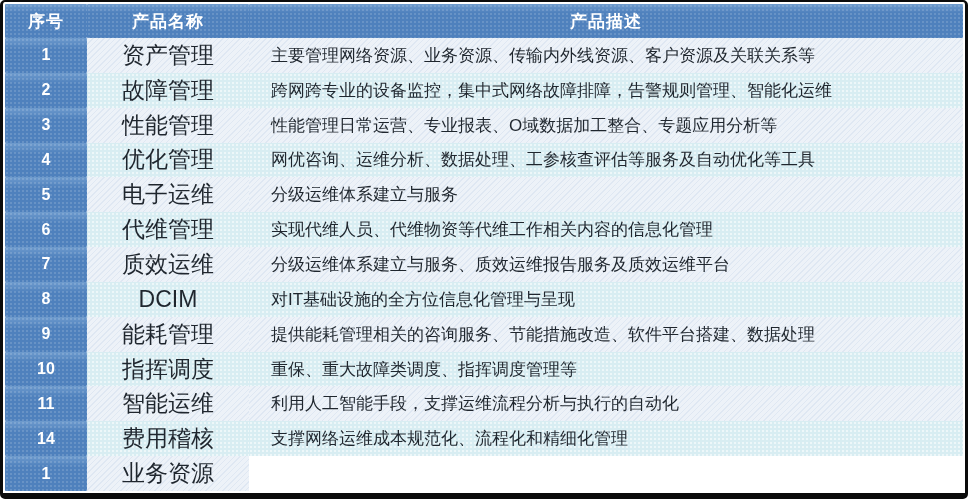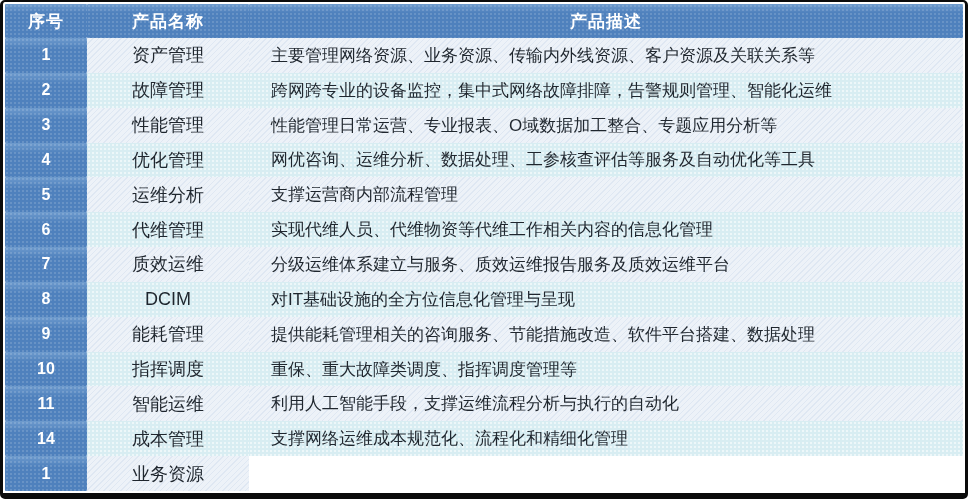"资产管理" .name { font-size: 18px -> 23px }
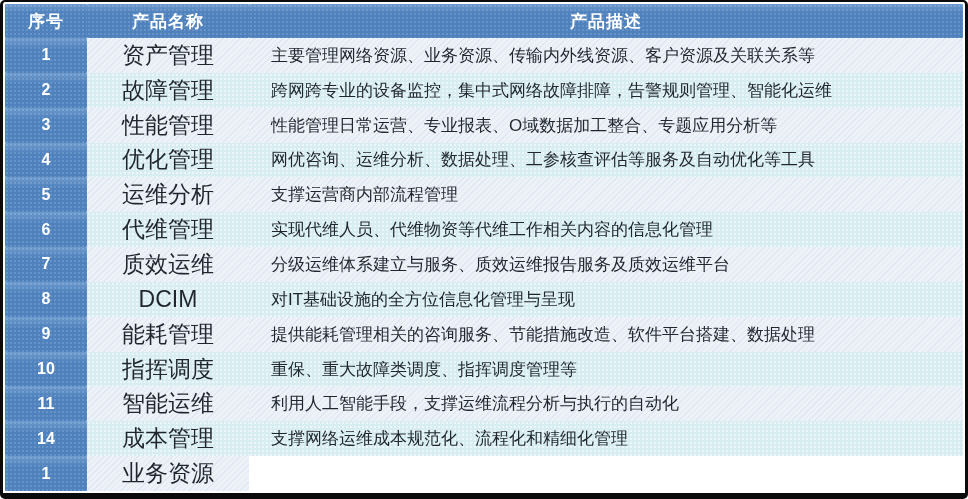"运维分析" div.cell { text: 运维分析 -> 电子运维 }
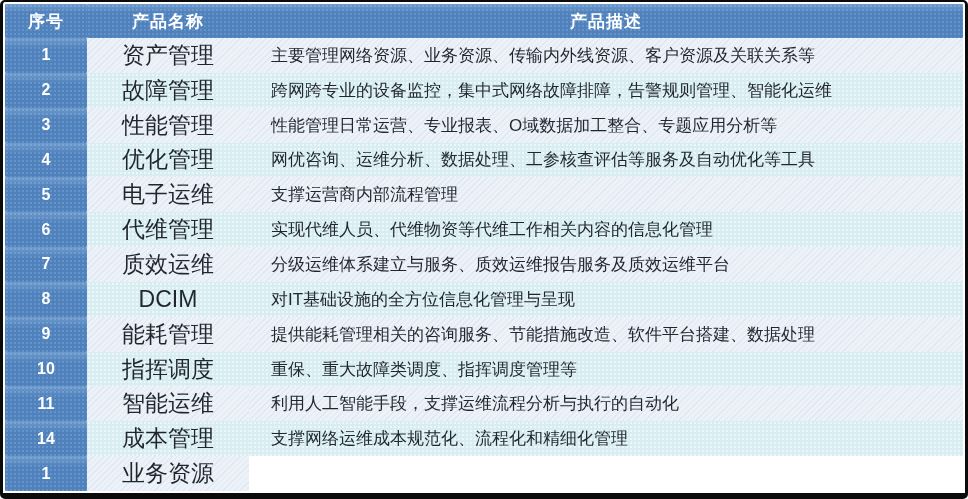"支撑运营商内部流程管理" div.cell { text: 支撑运营商内部流程管理 -> 分级运维体系建立与服务 }
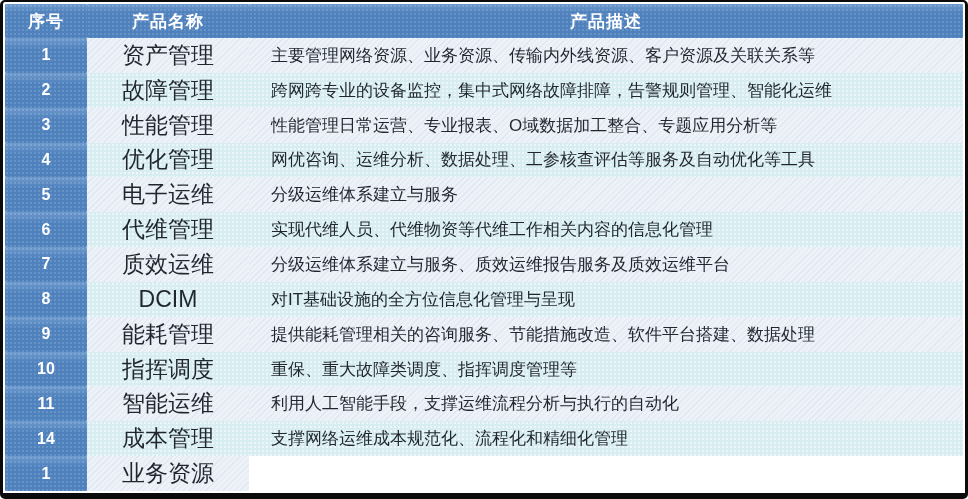"成本管理" div.cell { text: 成本管理 -> 费用稽核 }
